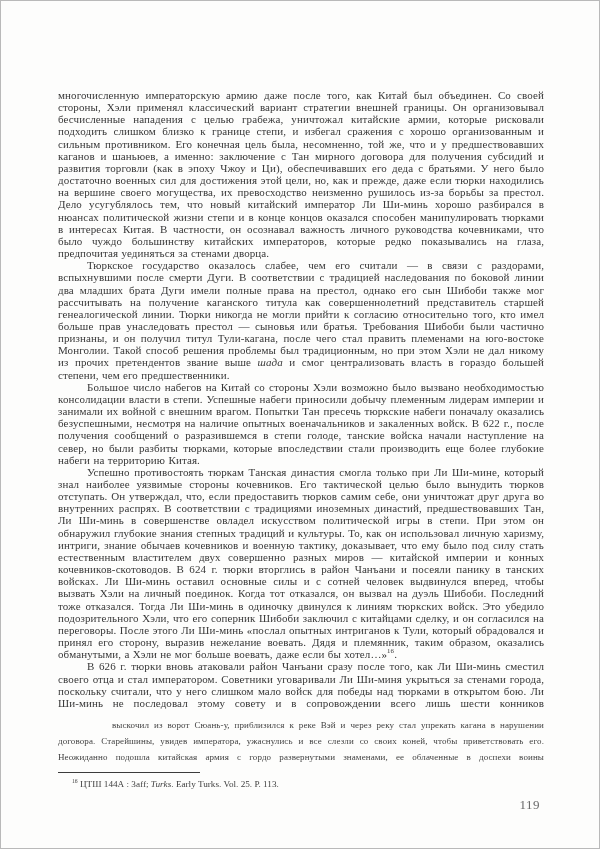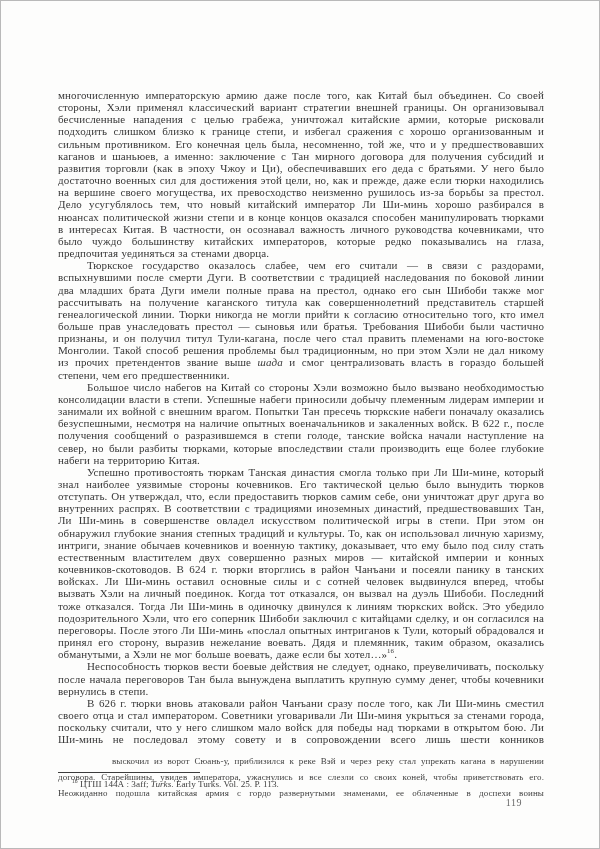"Неспособность тюрков вести боевые" div.para { html: <div><span>Неспособность тюрков вести боевые действия не следует, однако, преувеличивать, поскольку после начала переговоров Тан была вынуждена выплатить крупную сумму денег, чтобы кочевники вернулись в степи.</span></div> -> none }
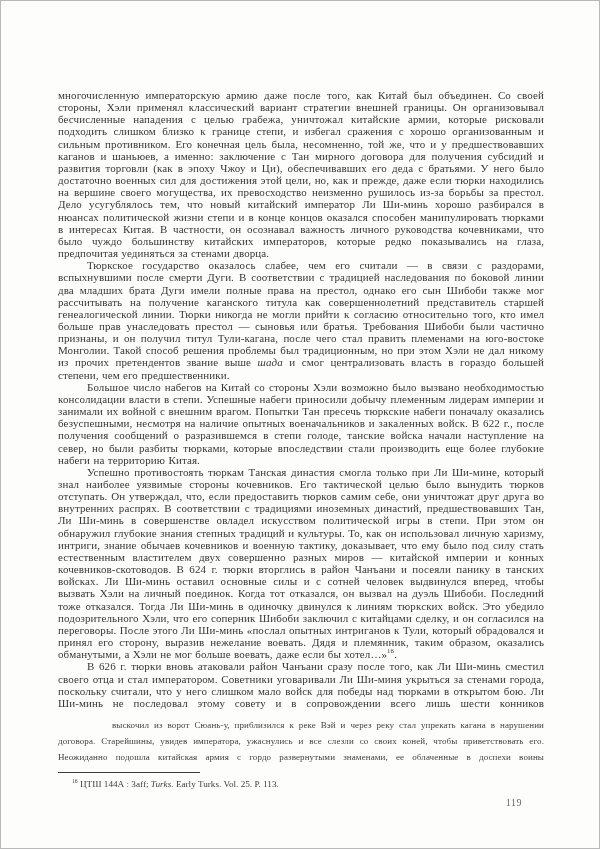"119" .page-number { font-size: 10px -> 13px; right: 78px -> 60px }
